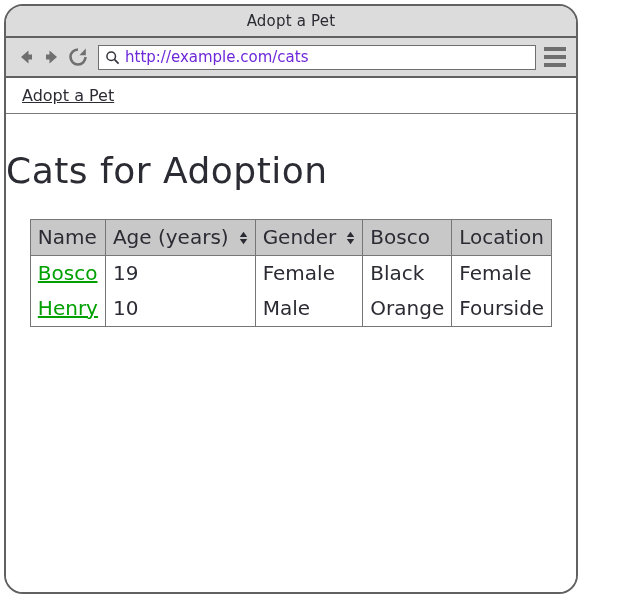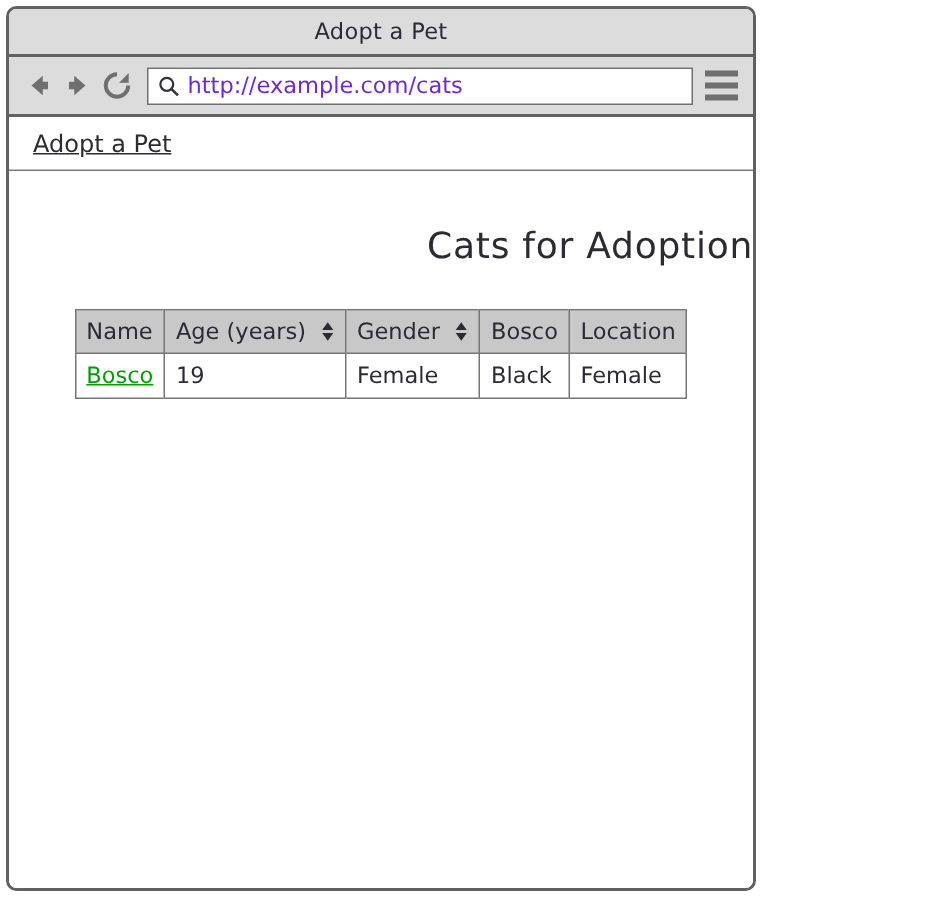"Adopt a Pet" .browser-window { border-radius: 7px -> 19px; width: 500px -> 574px }
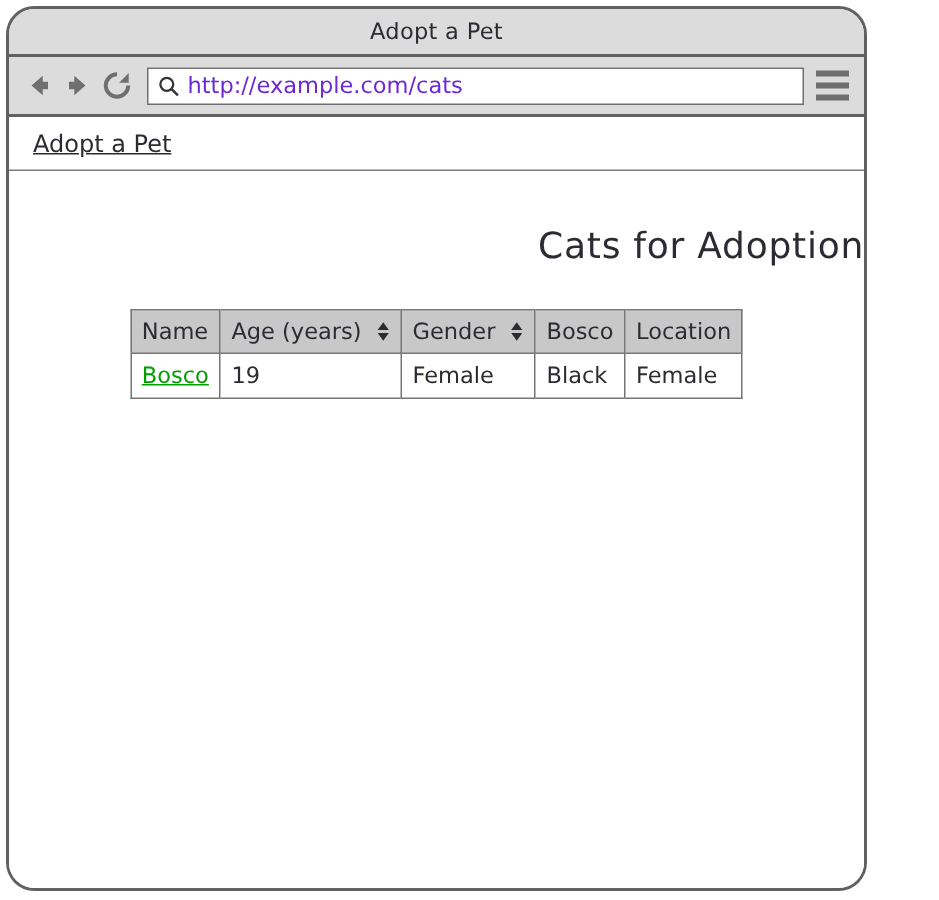"Cats for Adoption" .page-title { font-size: 24px -> 36px; text-align: right -> left }
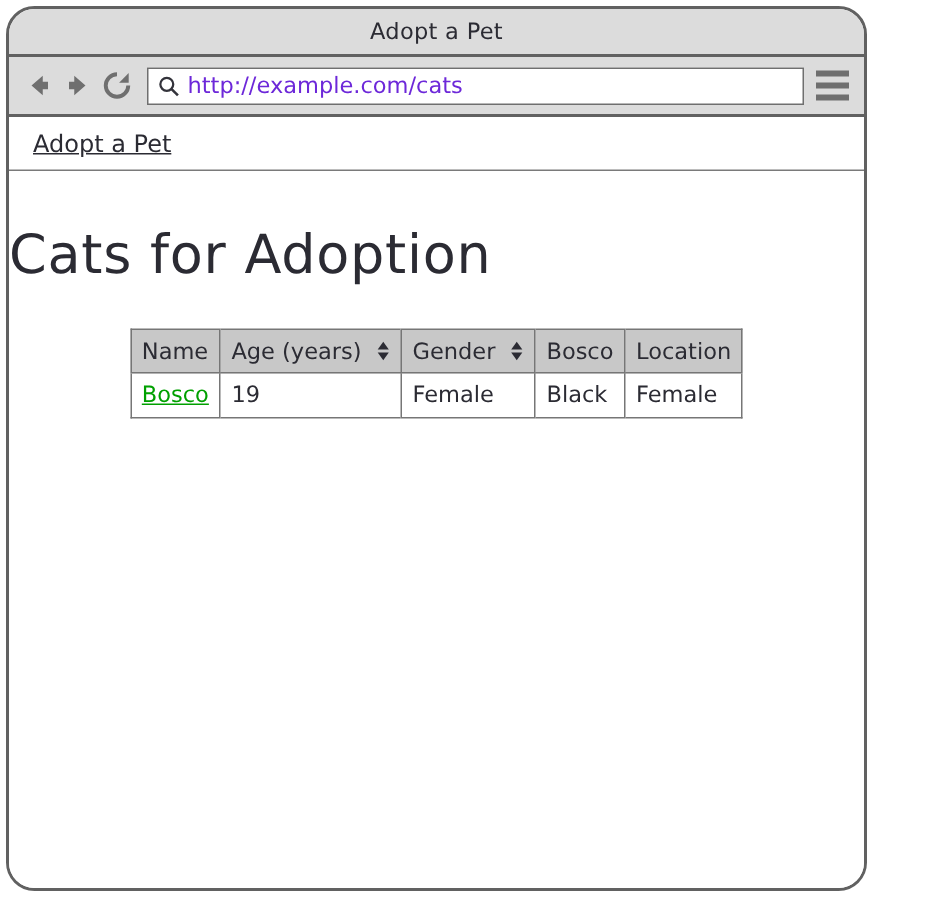"Name" table.pet-table { font-size: 15px -> 20px }
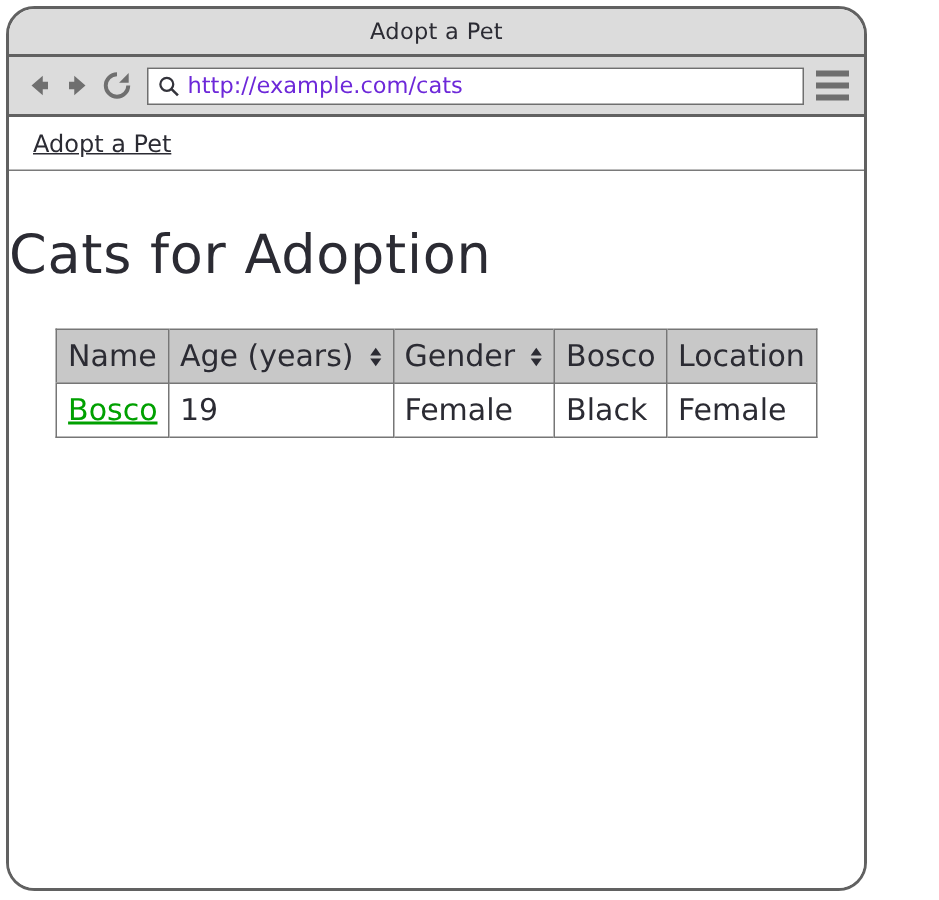"Henry" tr.plain { html: none -> <tr> <td> <a>Henry</a> </td> <td>10</td> <td>Male</td> <td>Orange</td> <td>Fourside</td> </tr> }
